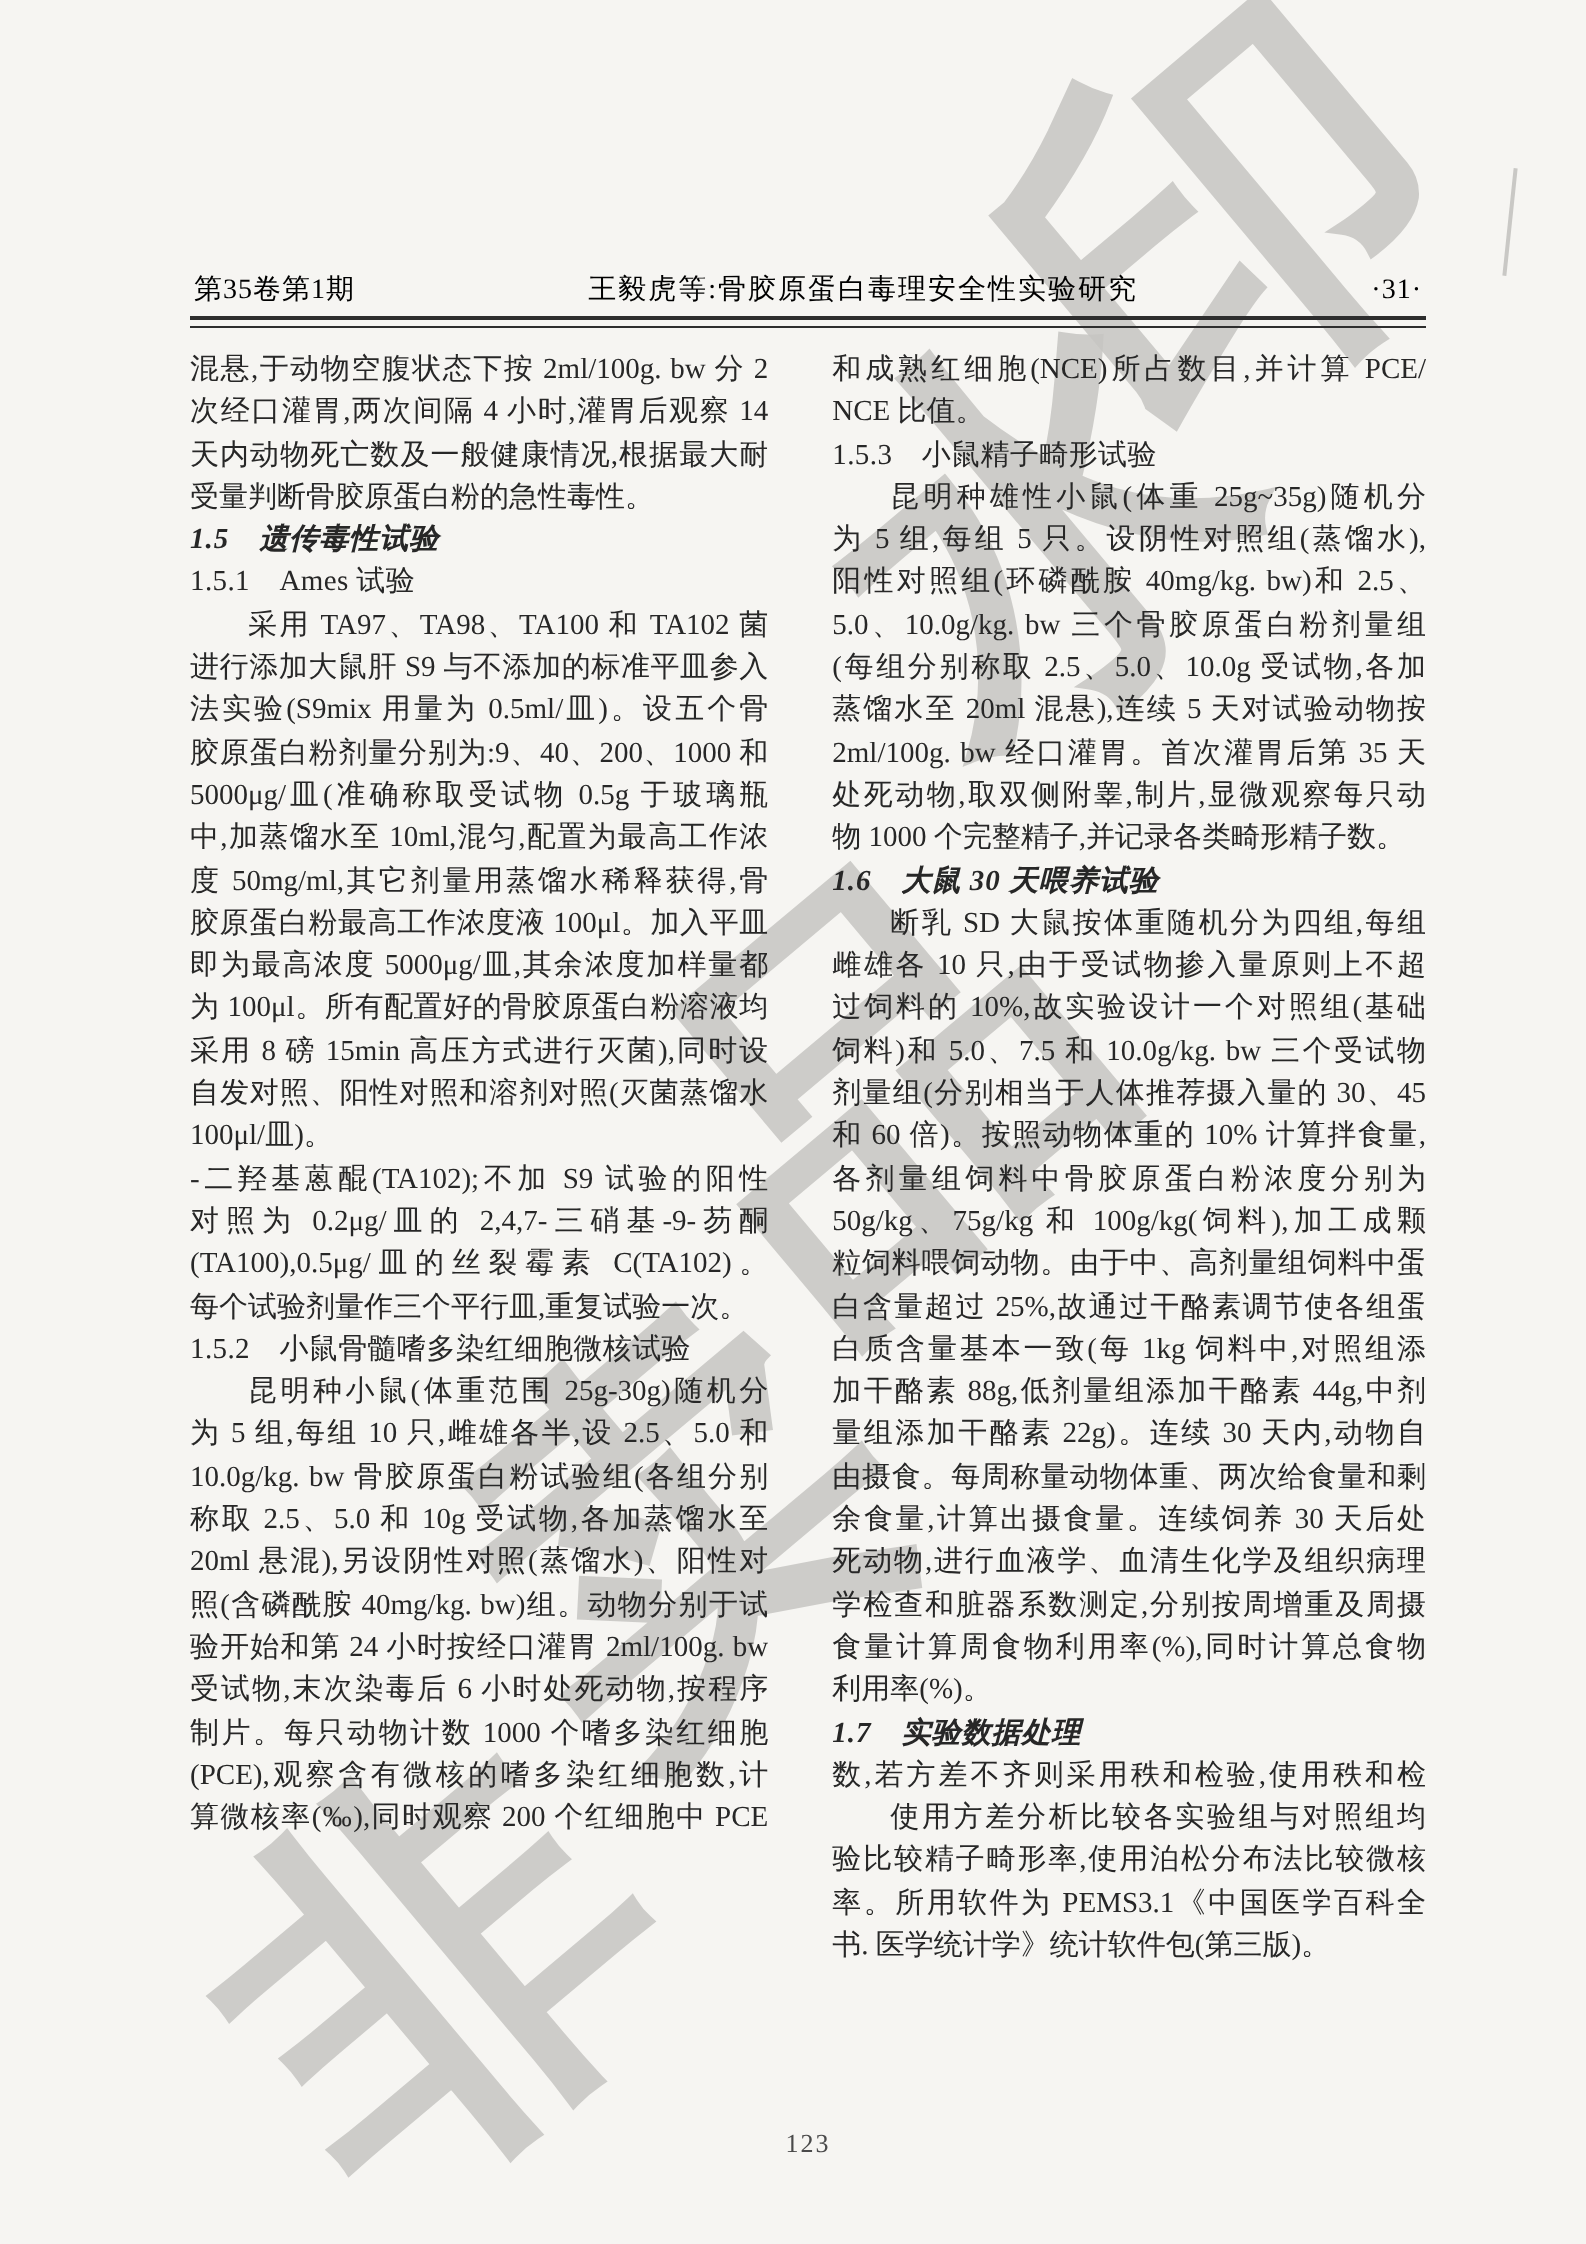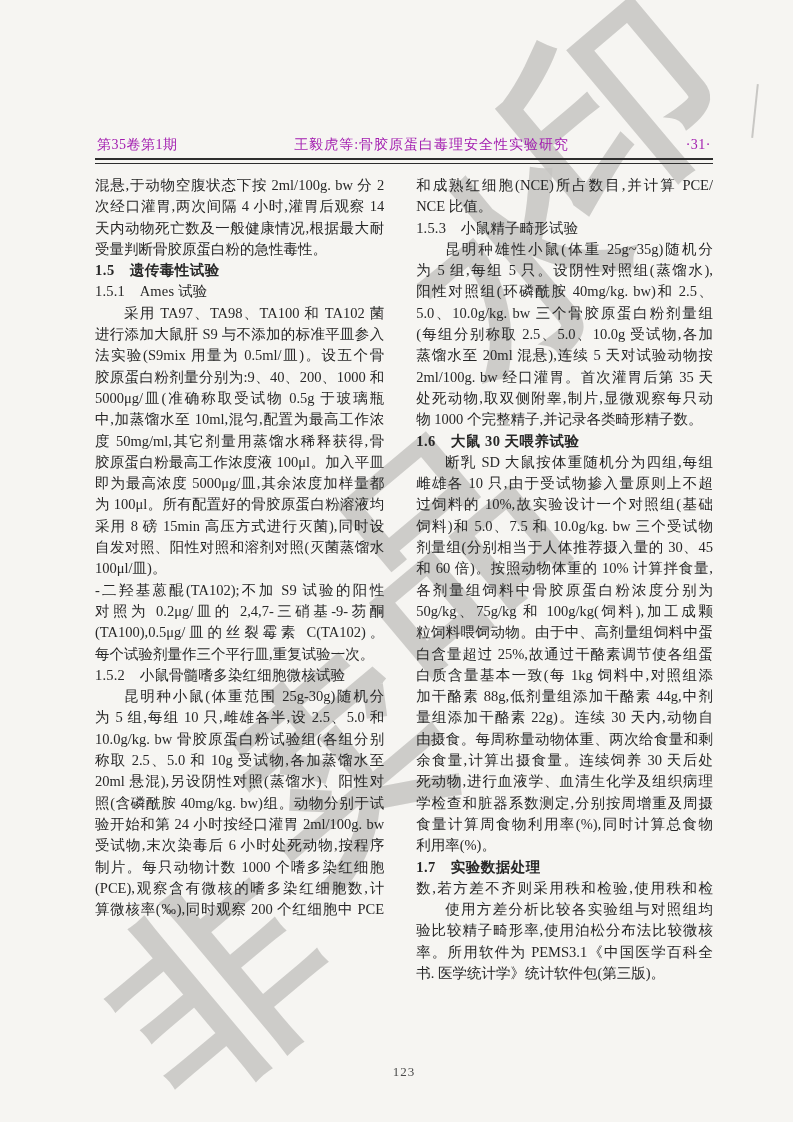"第35卷第1期" .hdr { color: #a21caf -> #000000 }
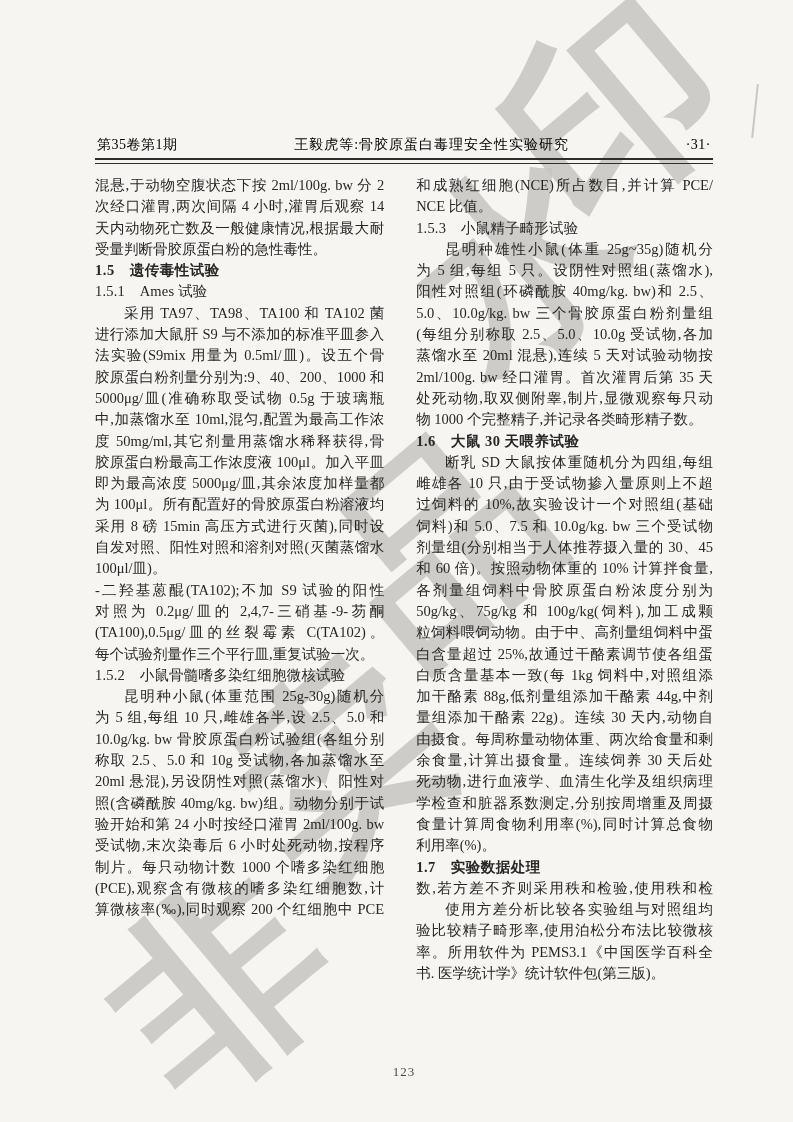"1.5 遗传毒性试验" .ln.h2 { font-style: none -> italic }
